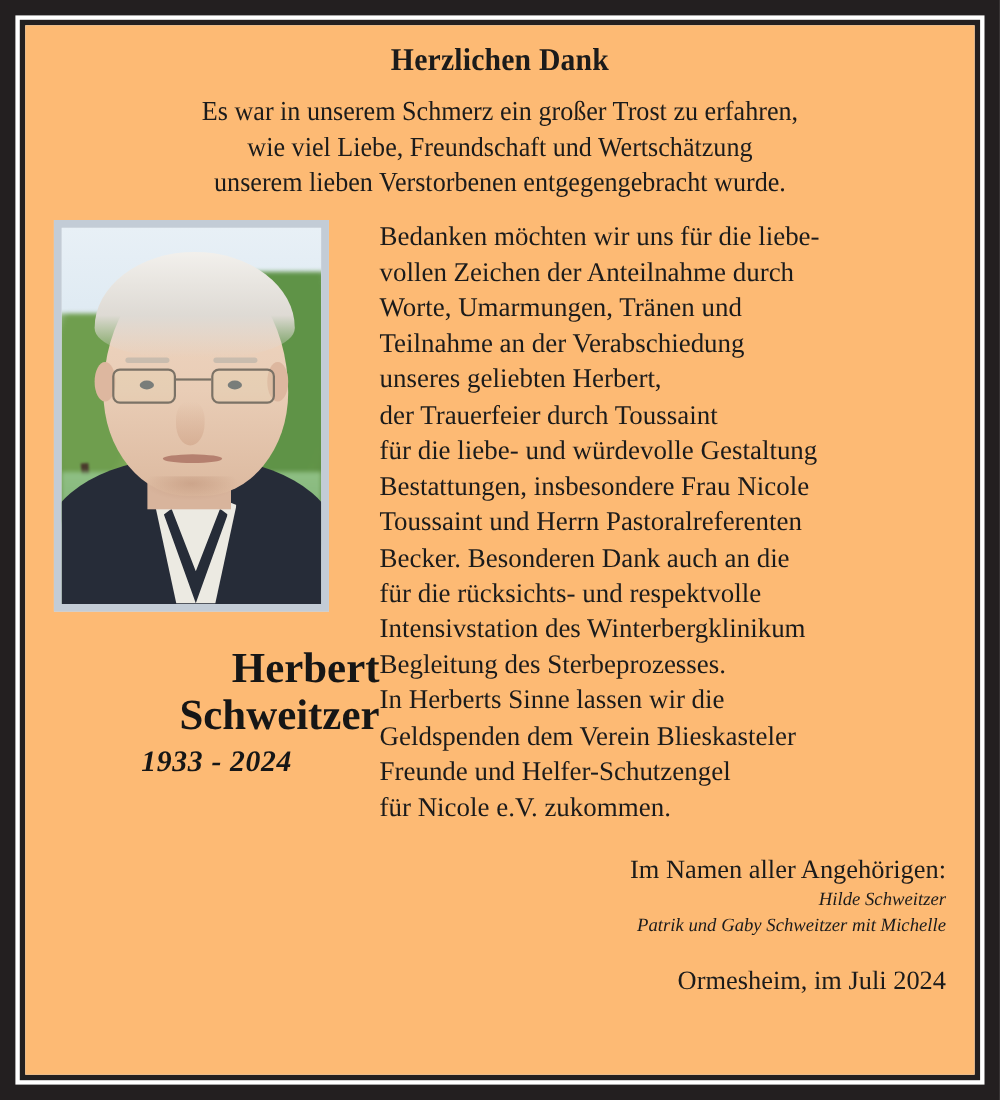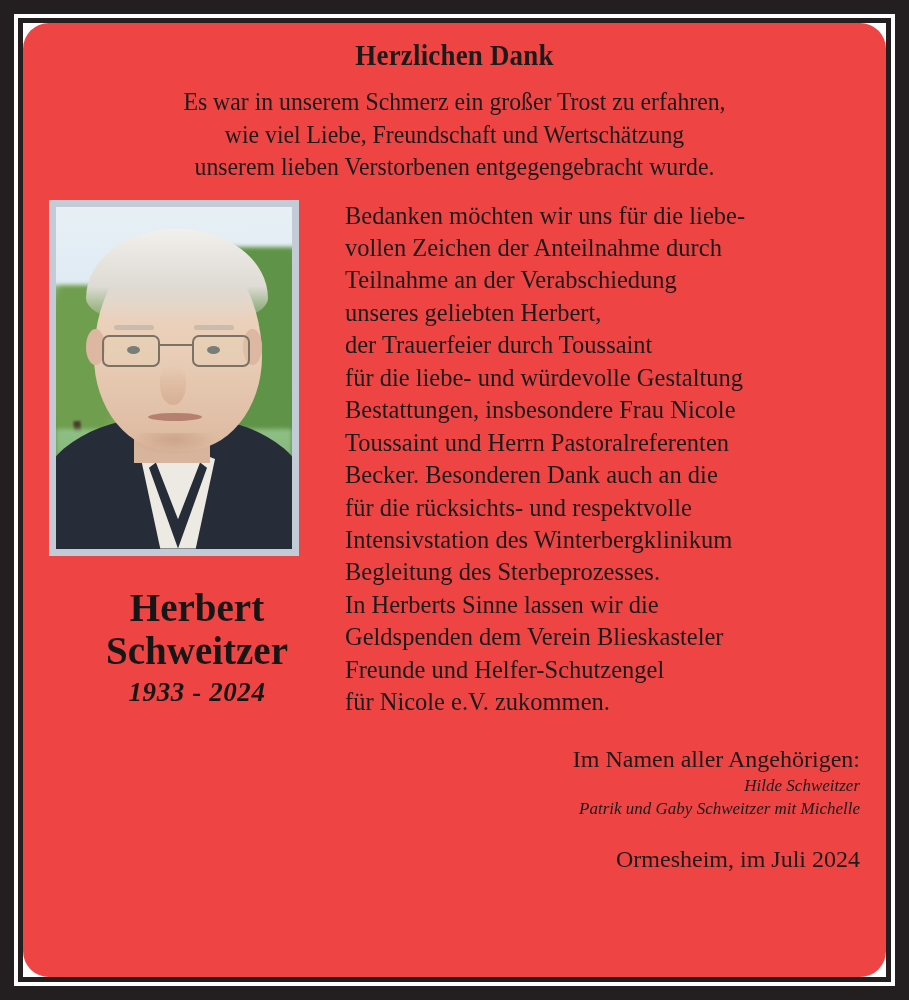"Herzlichen Dank" .canvas { background: #ef4444 -> #fdba74; border-radius: 26px -> none }
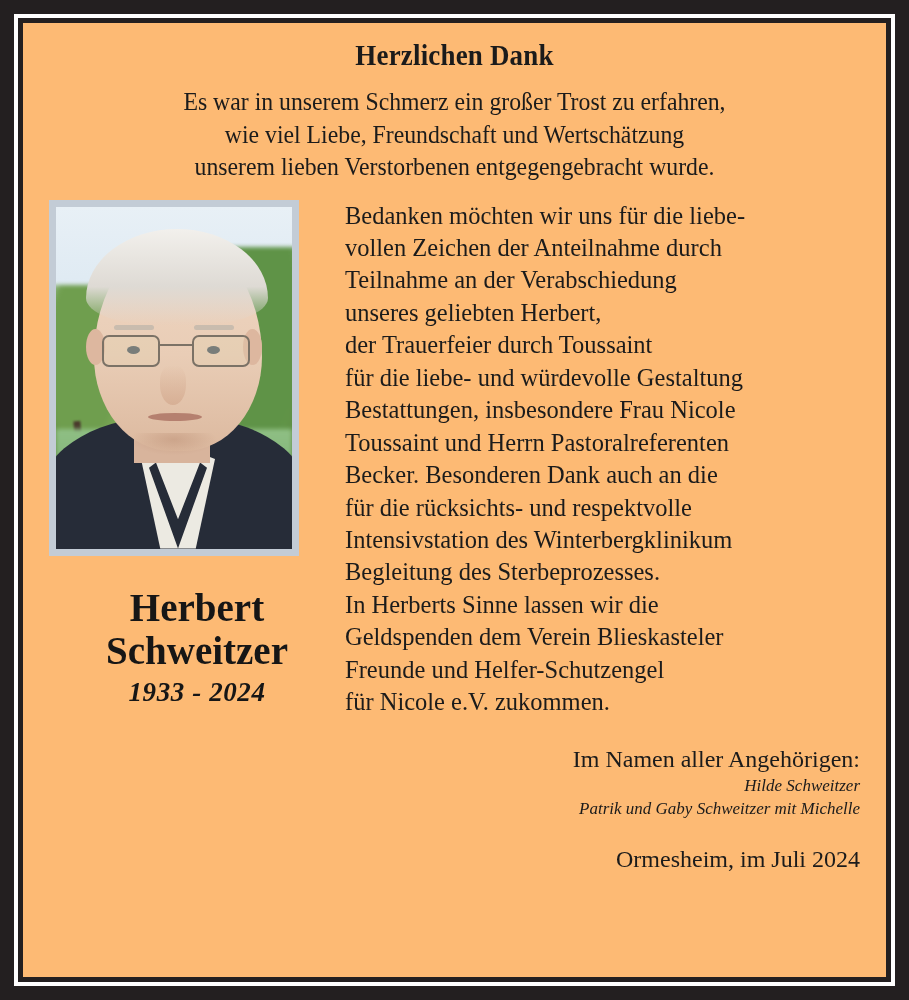"Worte, Umarmungen, Tränen und" div { html: none -> <div>Worte, Umarmungen, Tränen und</div> }
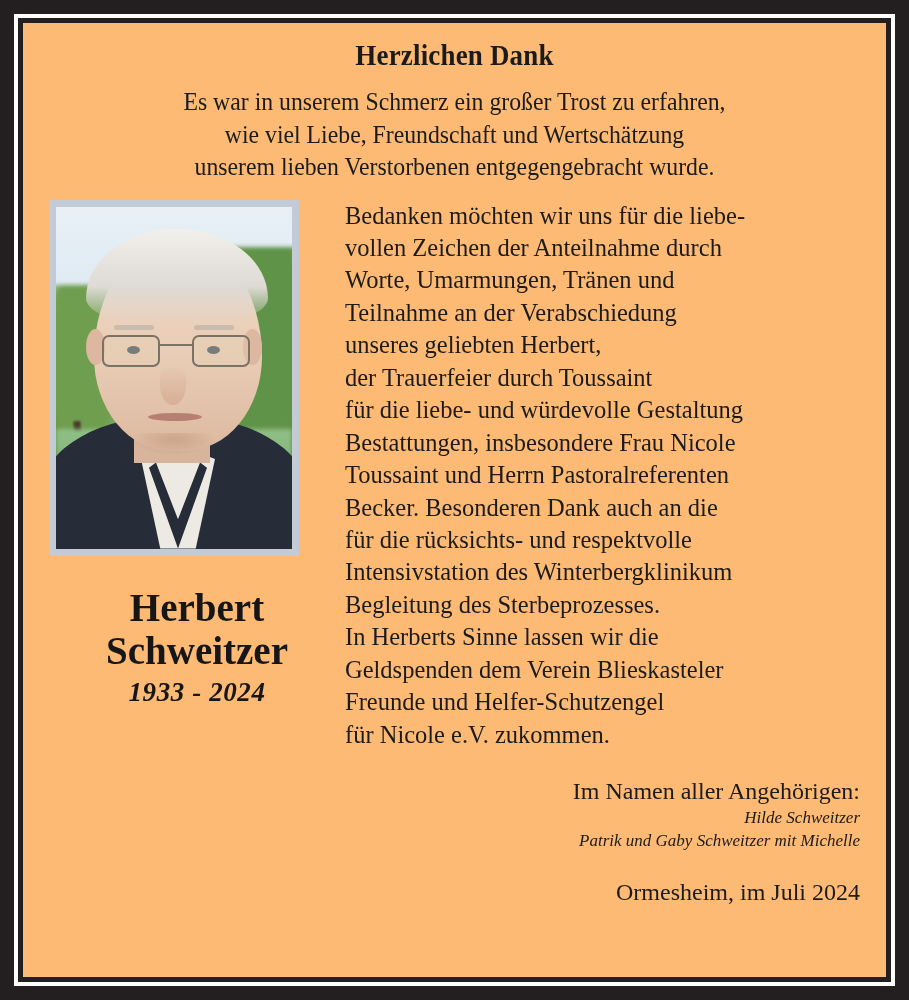"Herbert" .deceased-name div { text-align: none -> right }
